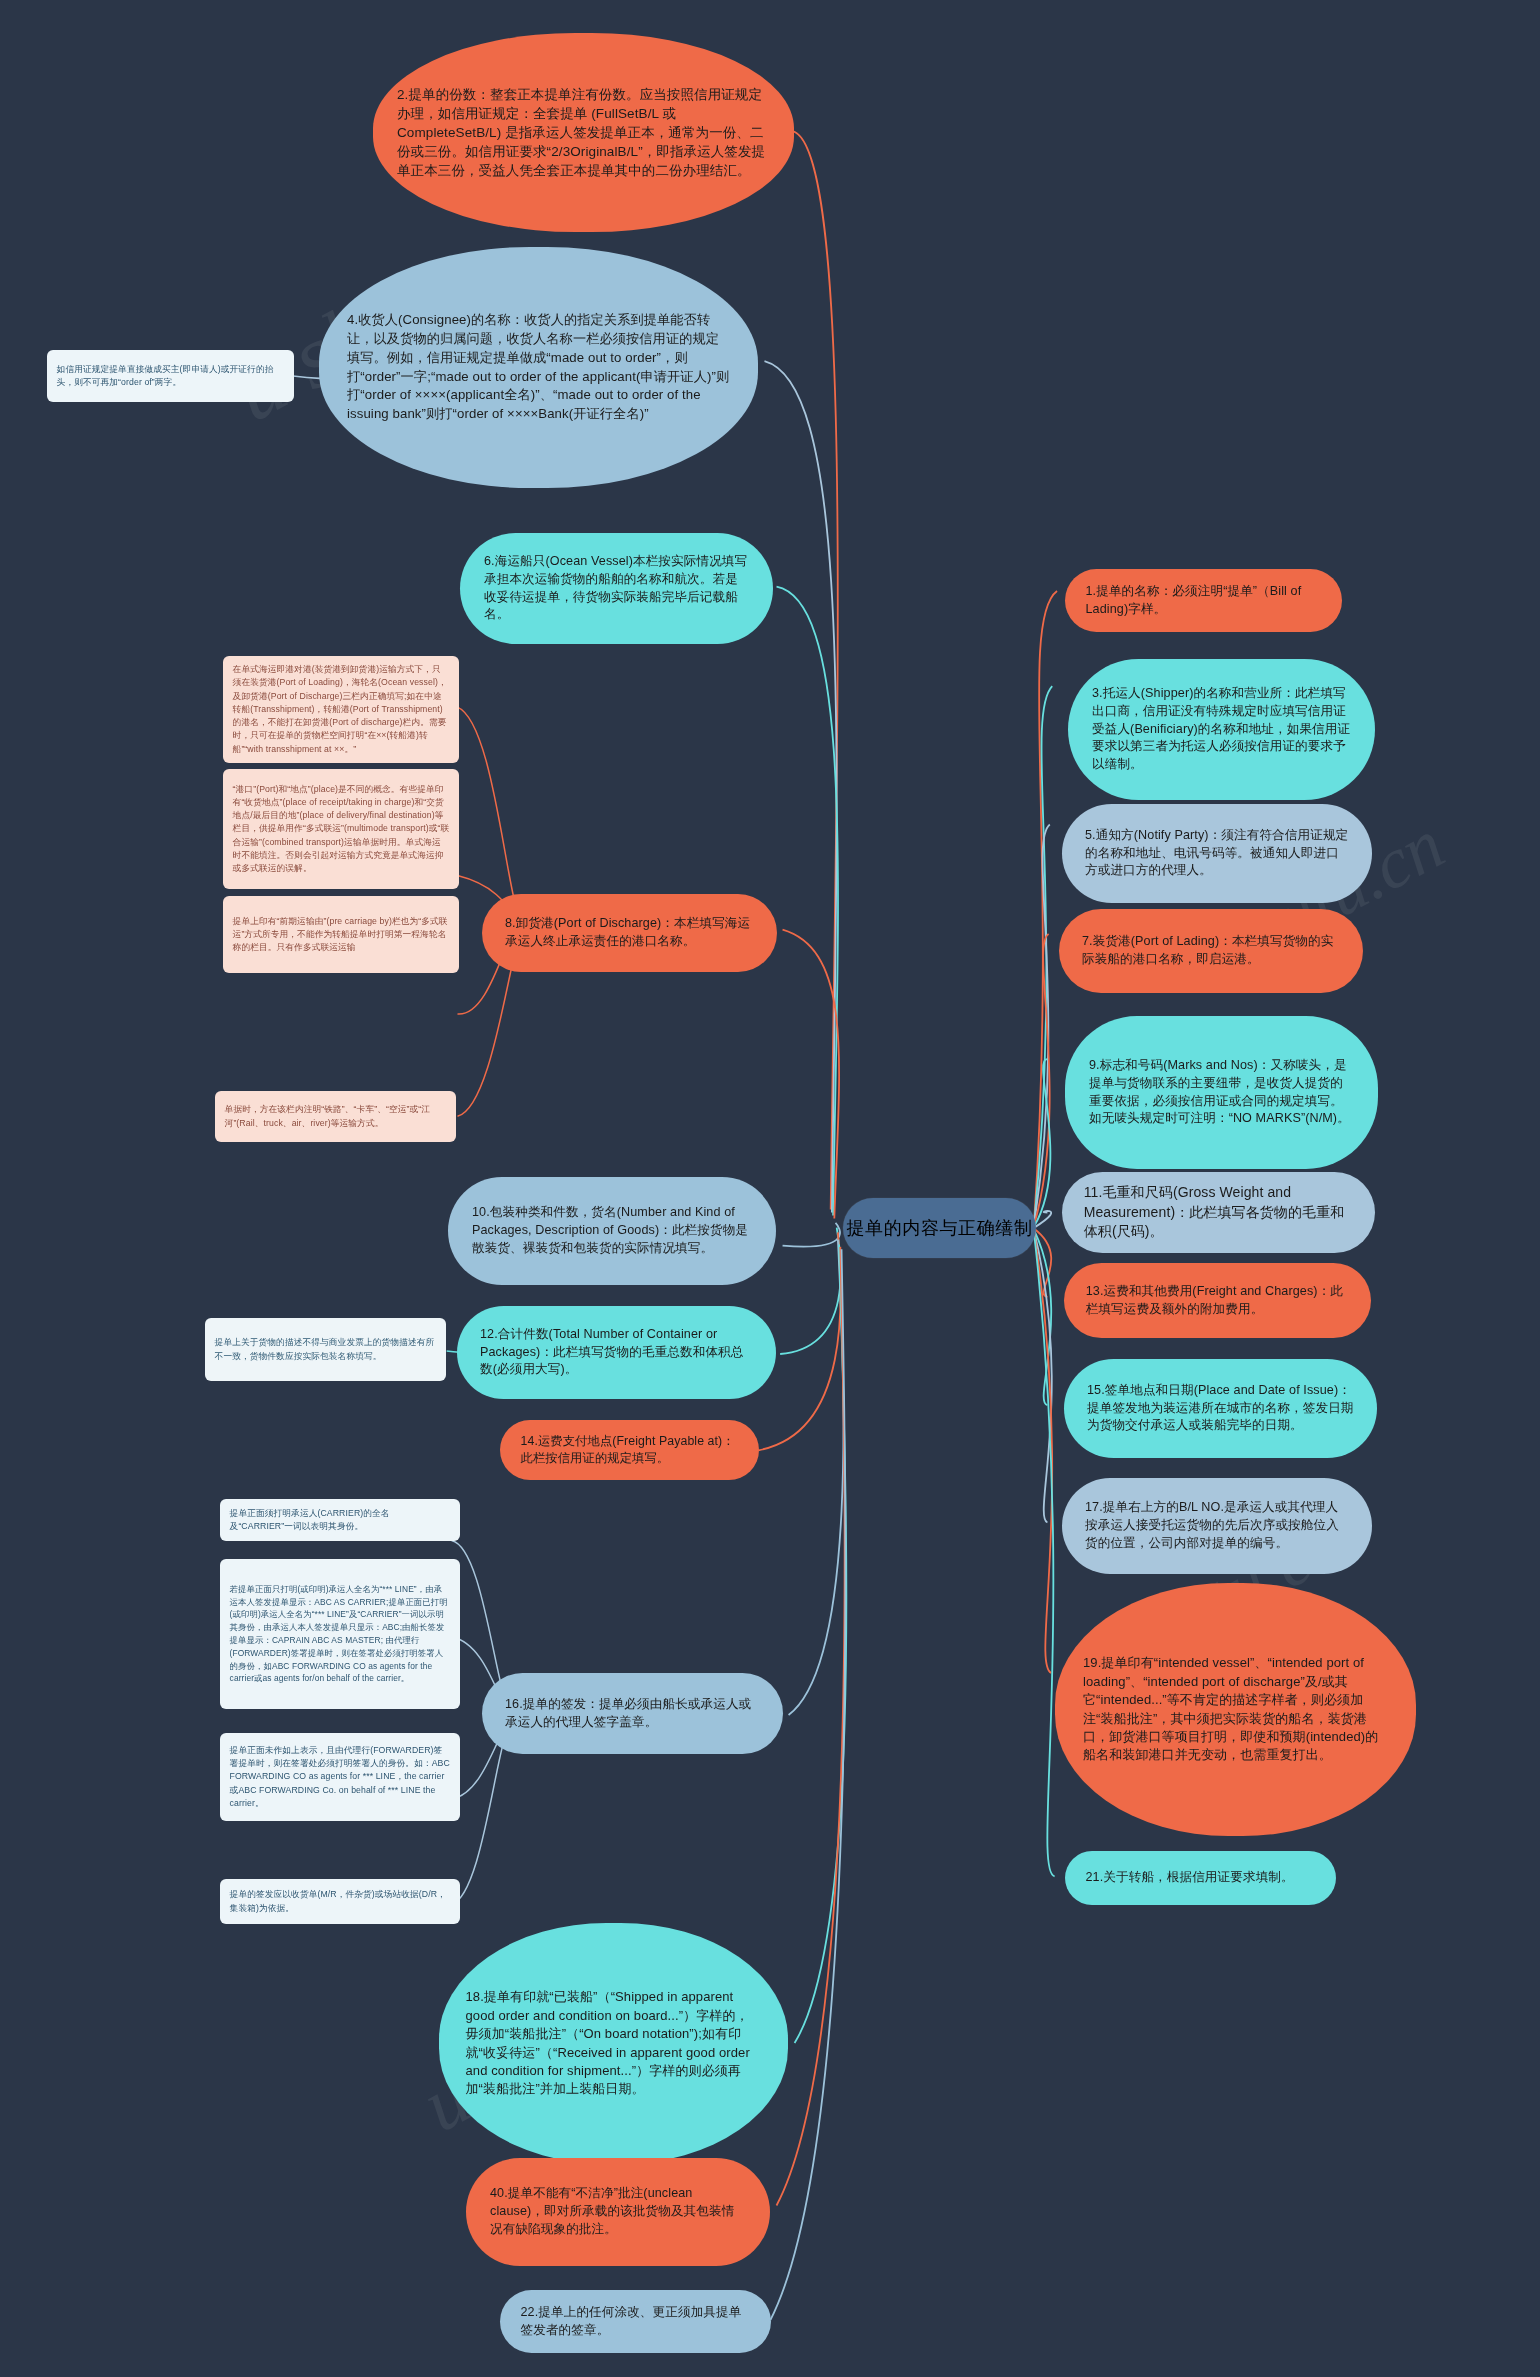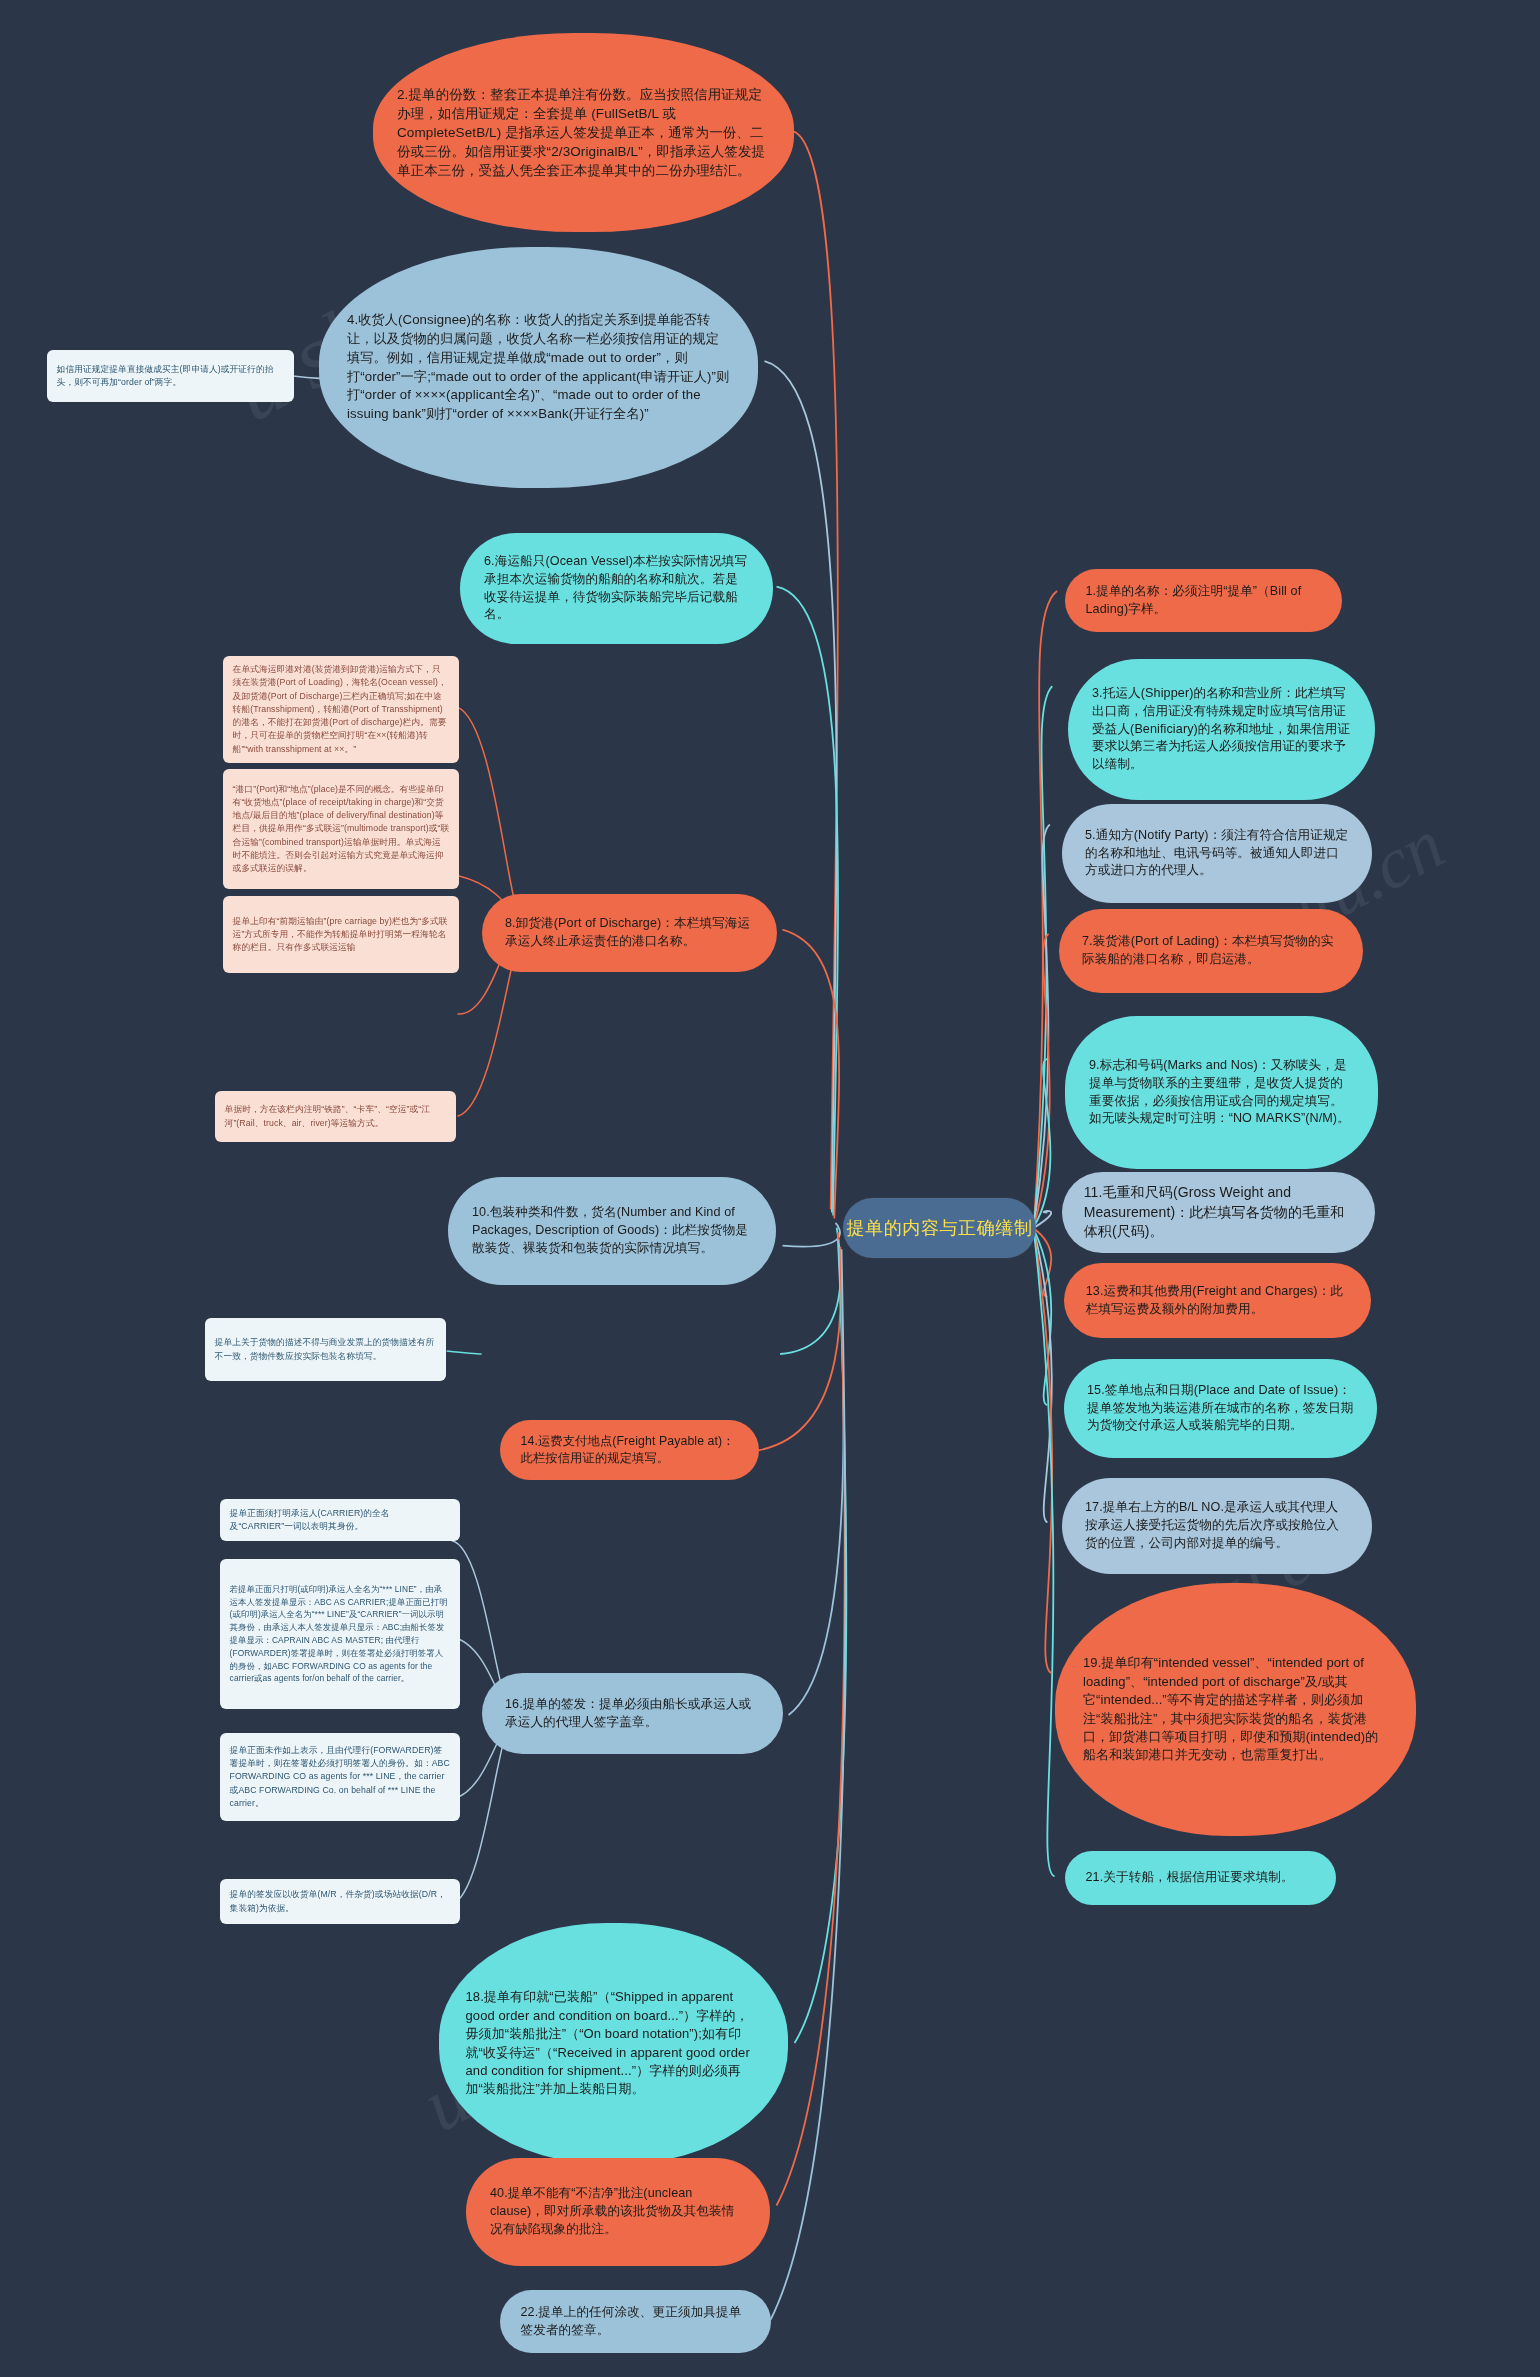"提单的内容与正确缮制" .center-title { color: #fde047 -> #000000 }
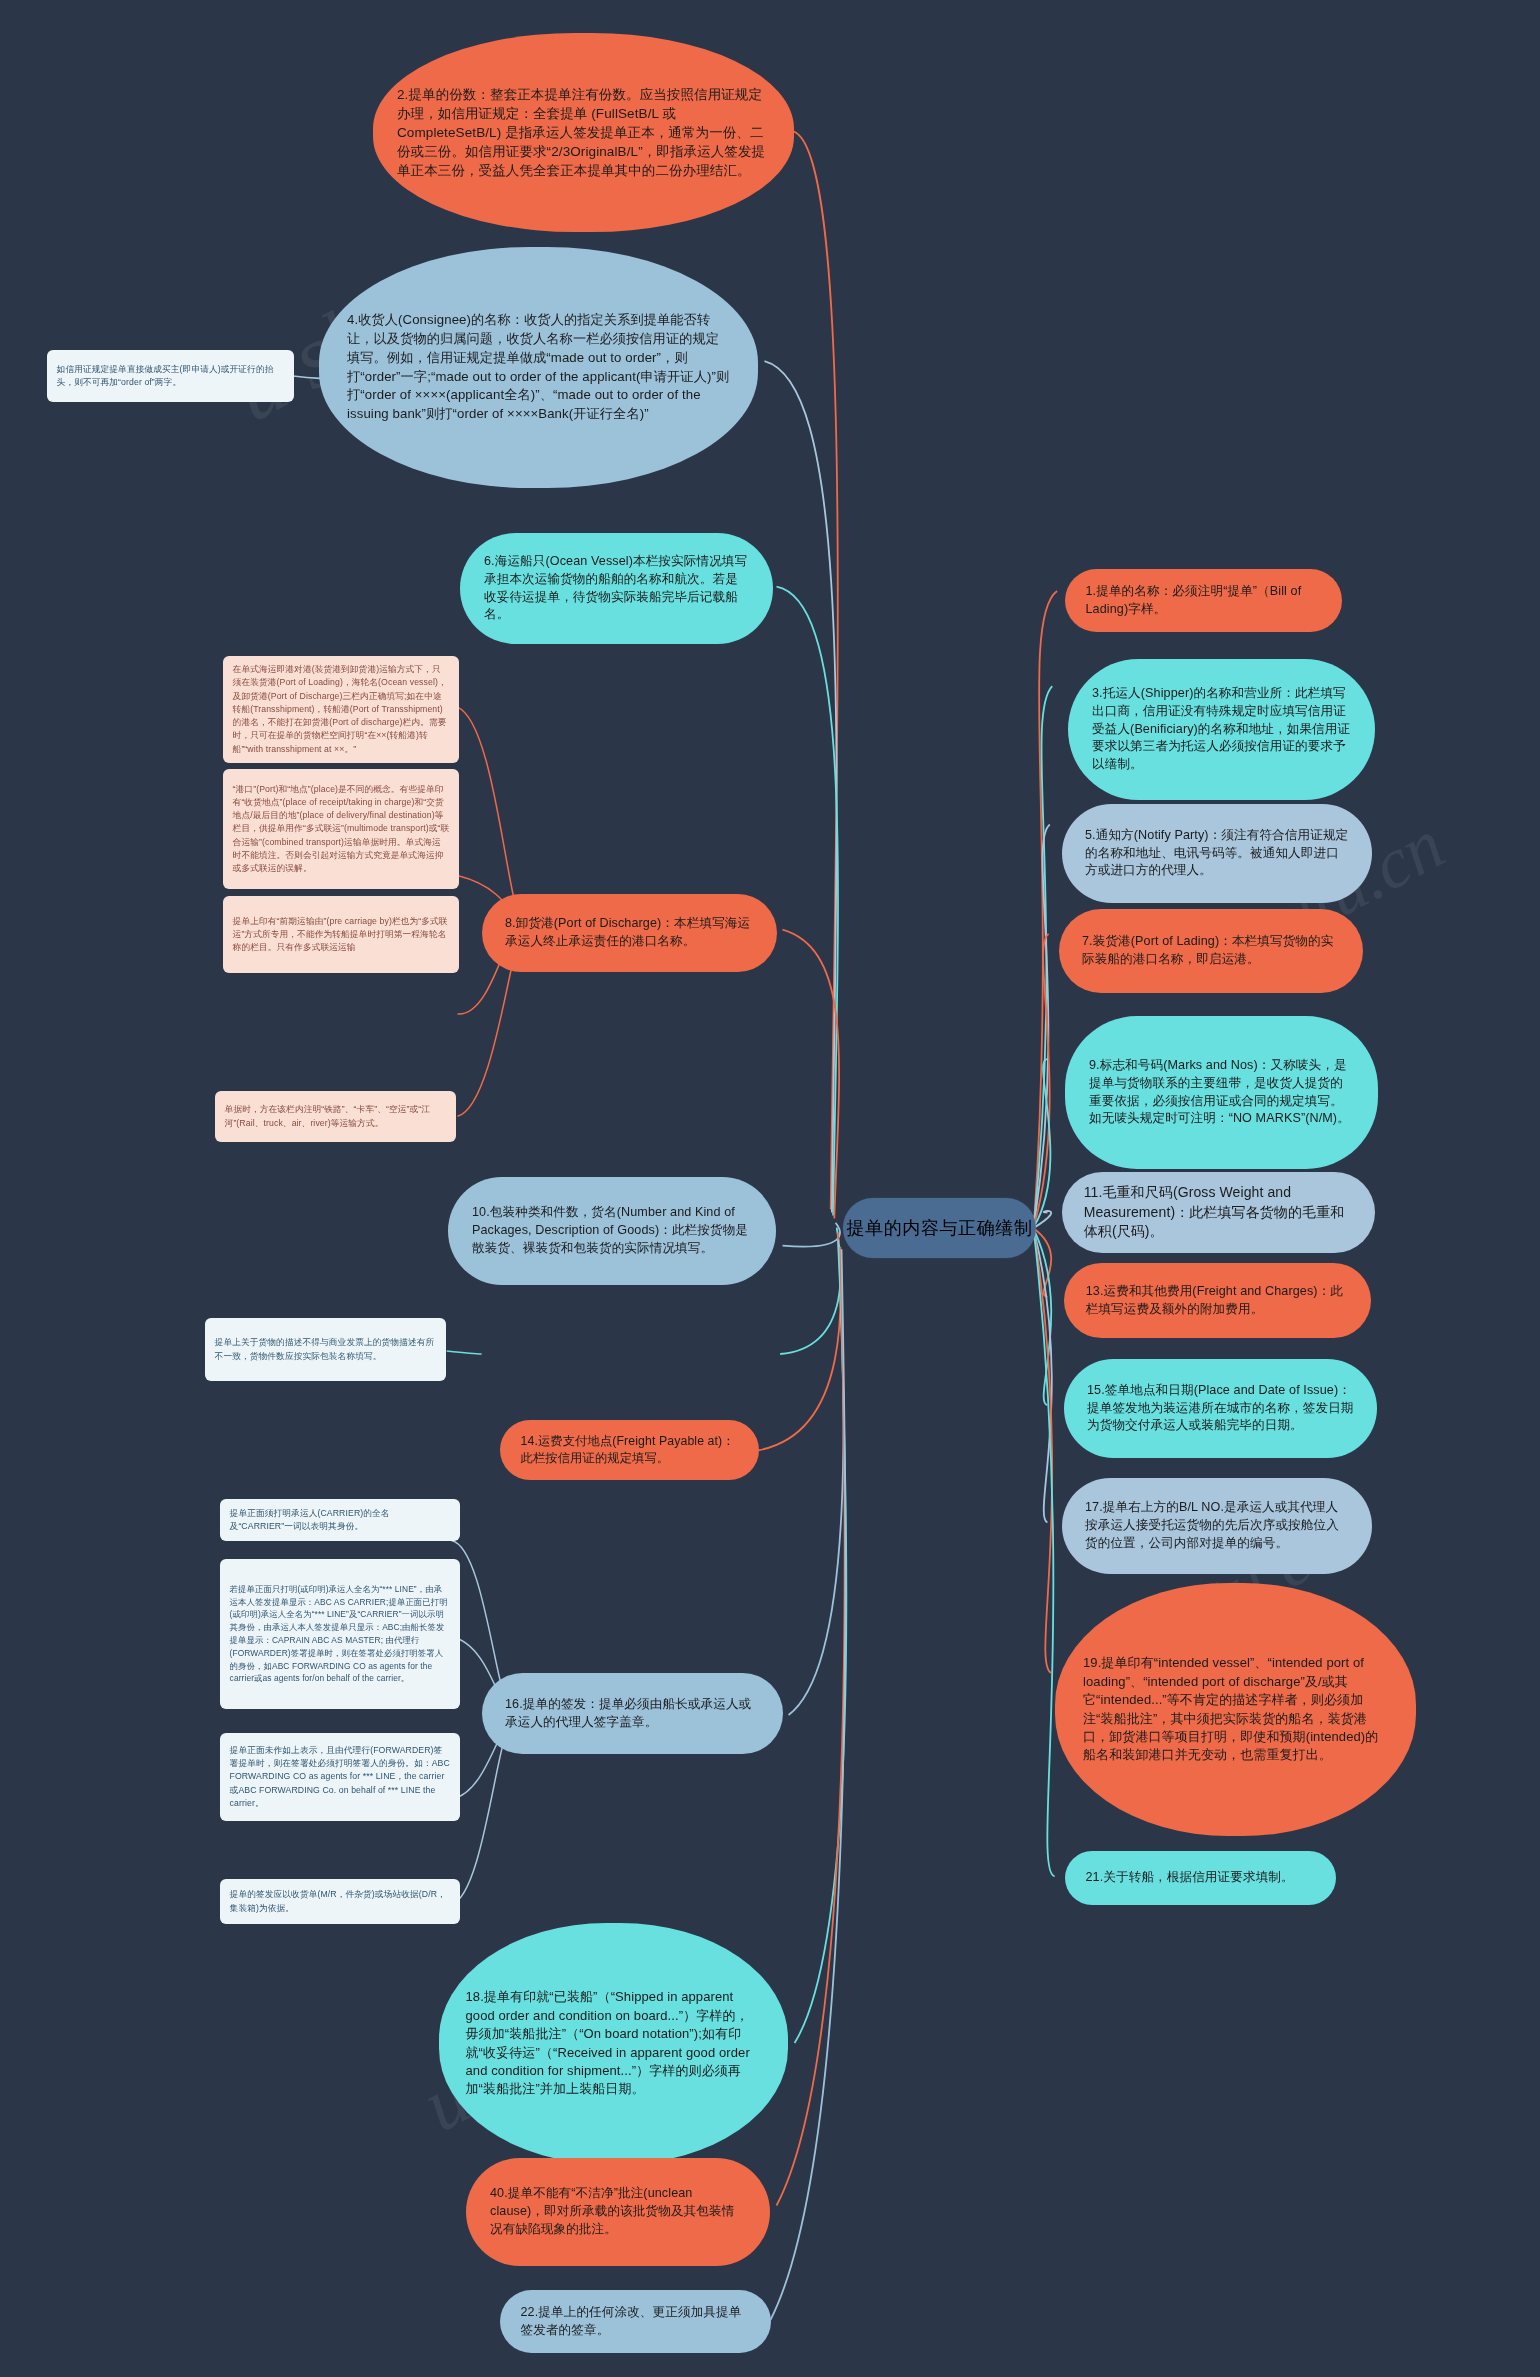"12.合计件数(Total Number of Container or" div.node { html: none -> <div> <span>12.合计件数(Total Number of Container or Packages)：此栏填写货物的毛重总数和体积总数(必须用大写)。</span> </div> }
